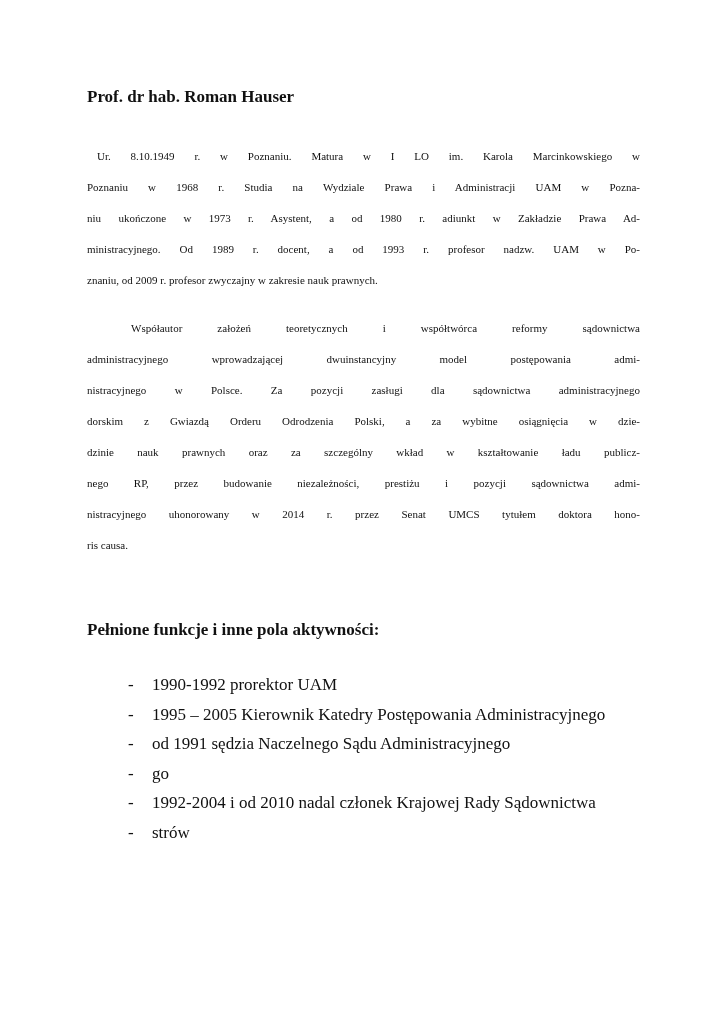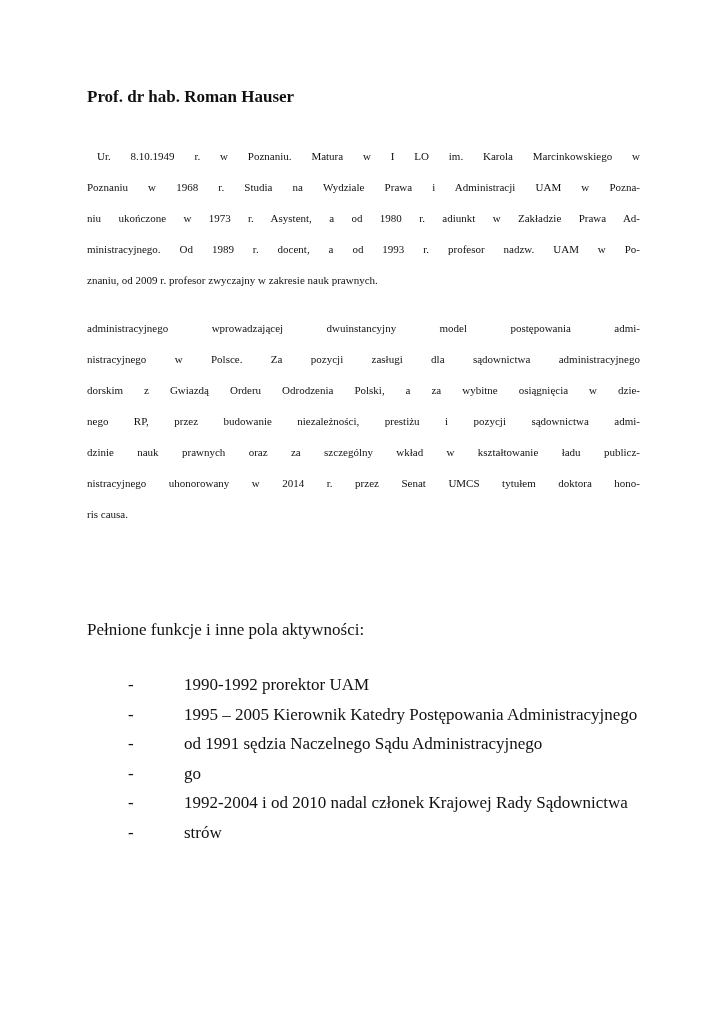"Współautor założeń teoretycznych i" span.line { html: none -> <span>Współautor założeń teoretycznych i współtwórca reformy sądownictwa</span> }
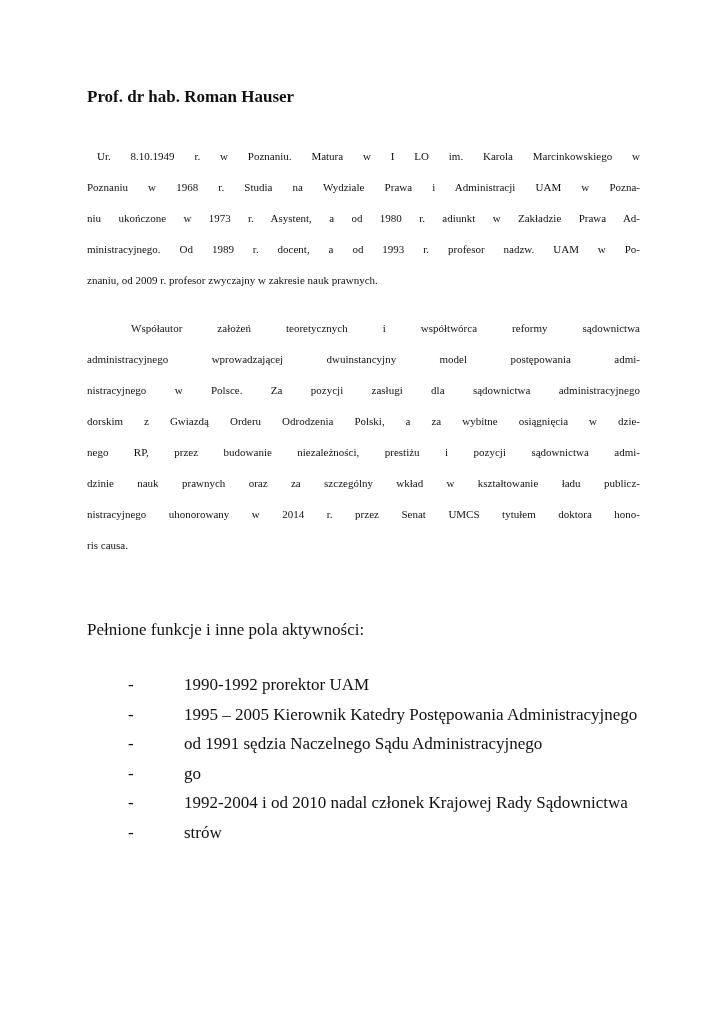"nego RP, przez budowanie niezależności," span.line { order: before "dzinie nauk prawnych oraz za" -> after "dzinie nauk prawnych oraz za" }
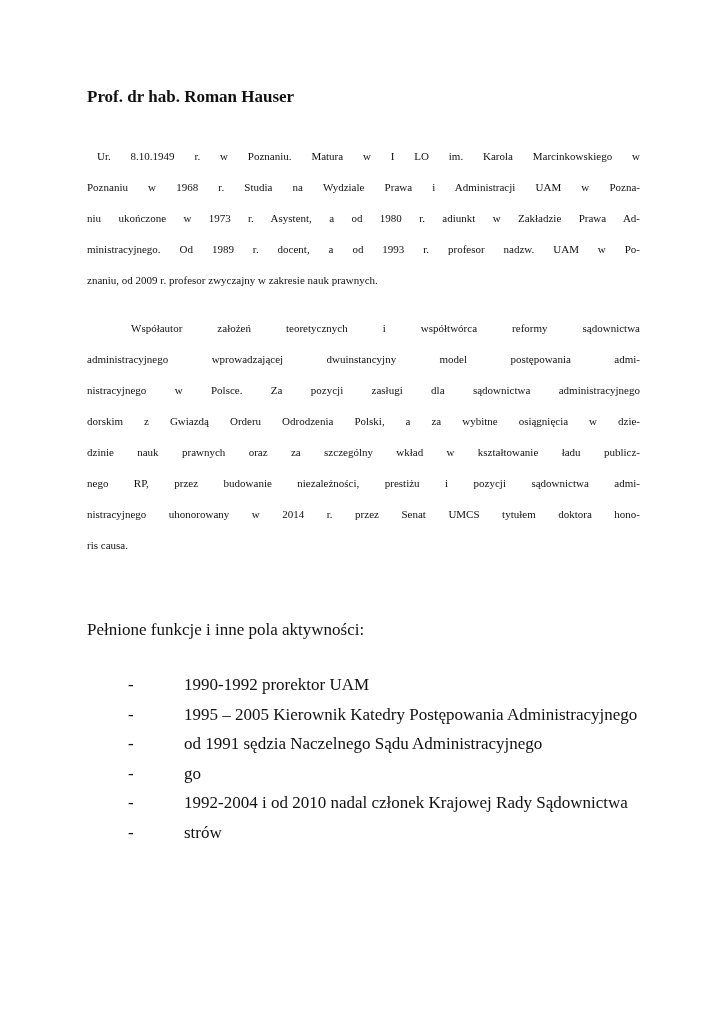"Pełnione funkcje i inne pola" .section-heading { font-weight: normal -> bold }
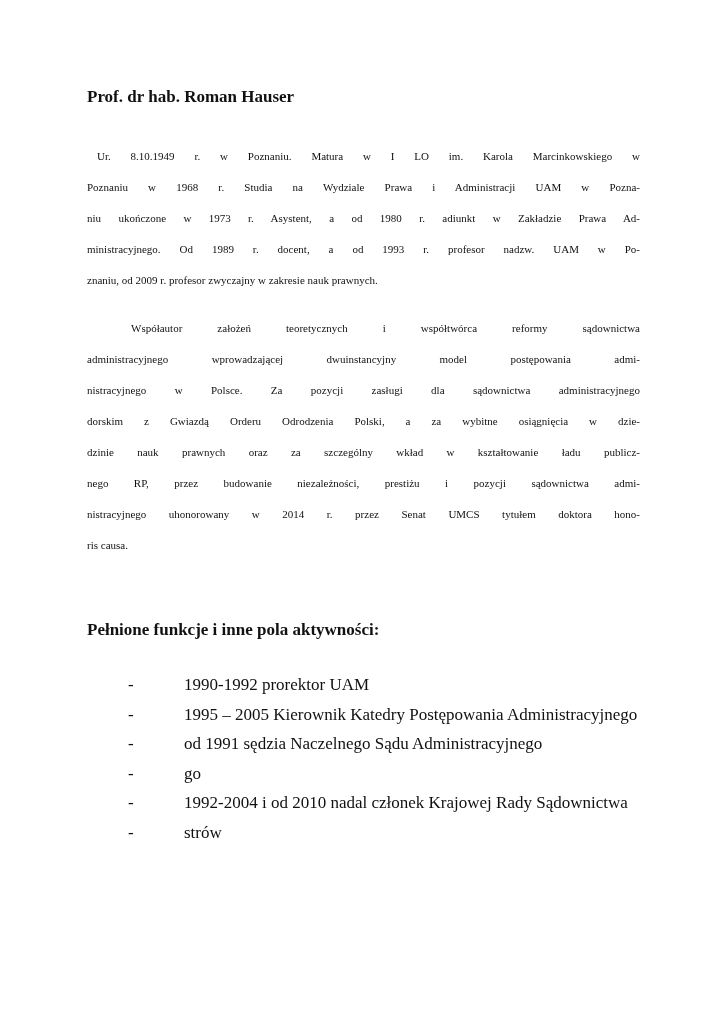"1990-1992 prorektor UAM" .list li .item-line { margin-left: 32px -> none }
